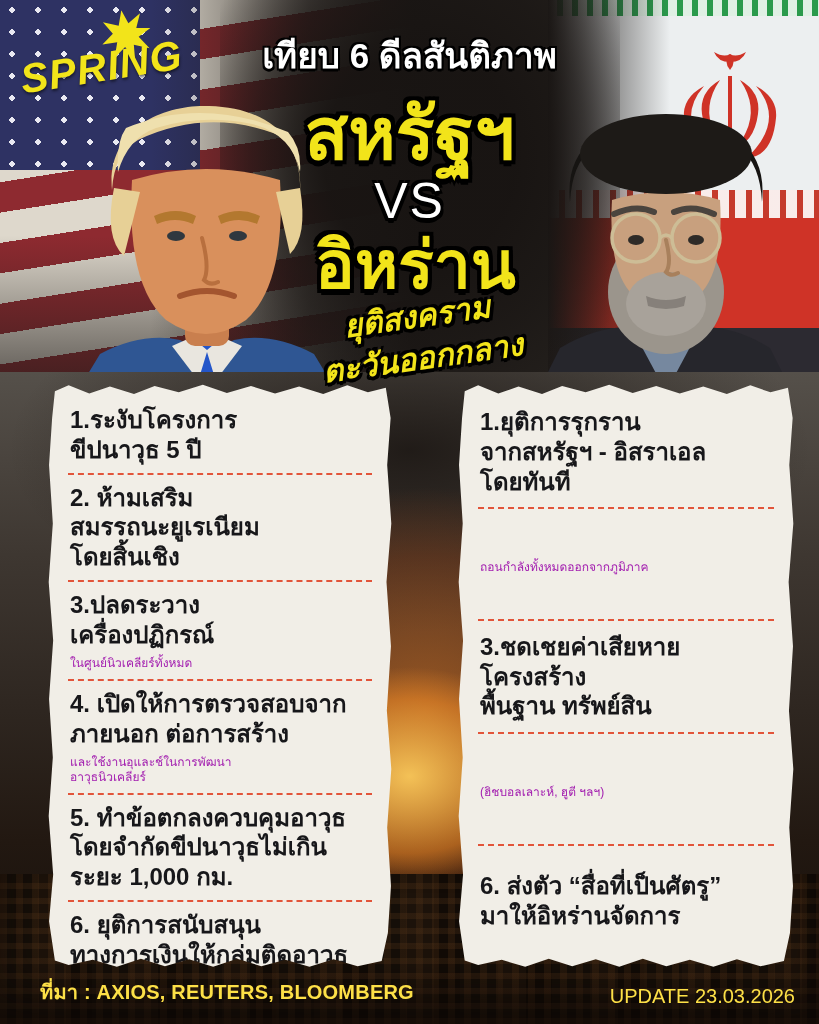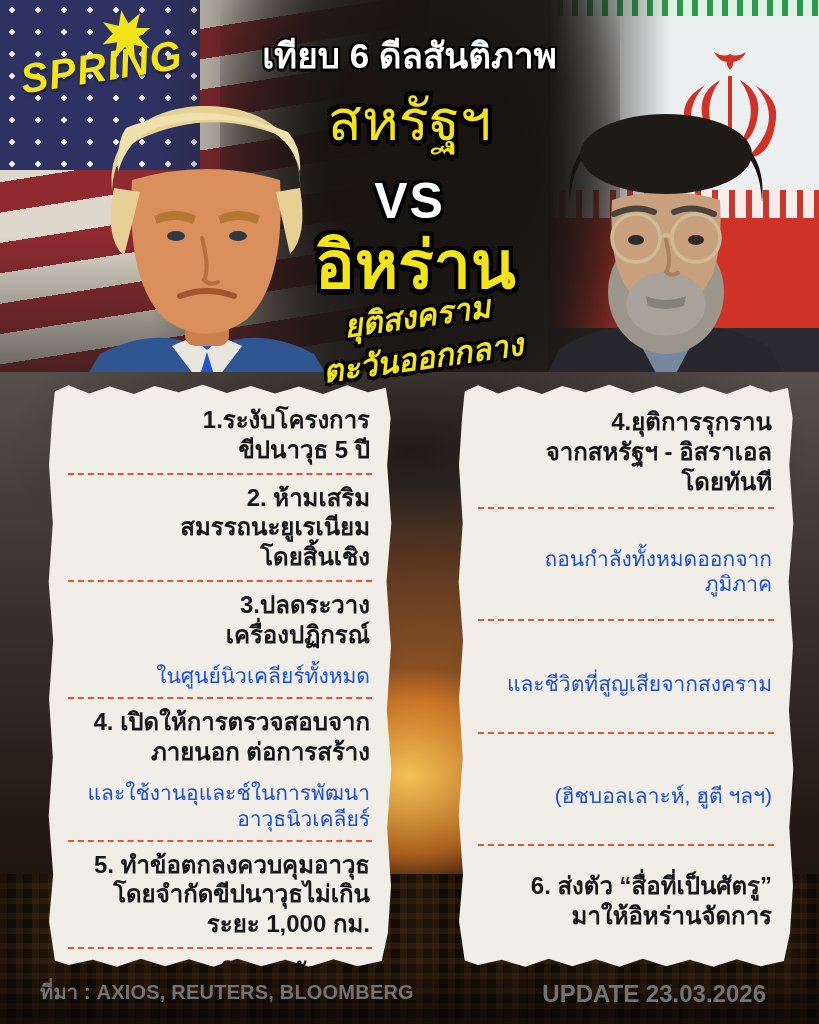"สหรัฐฯ" .t-us { font-size: 56px -> 72px; font-weight: 400 -> 700 }
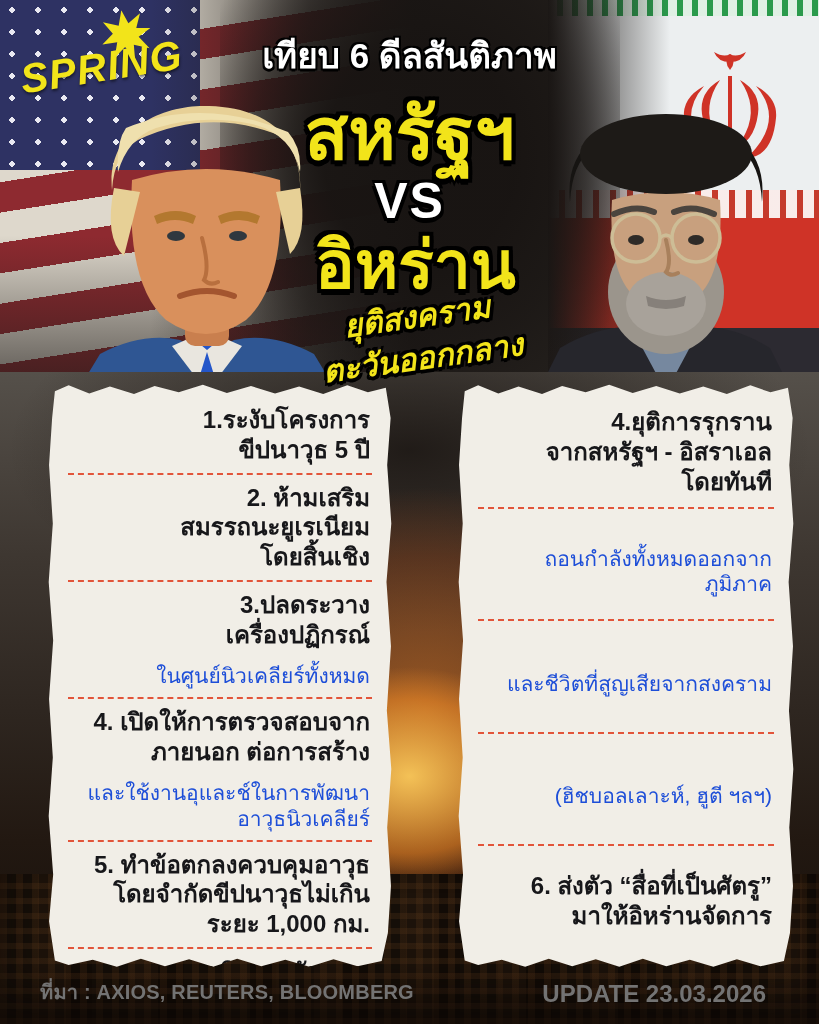"VS" .t-vs { font-weight: 700 -> 400 }
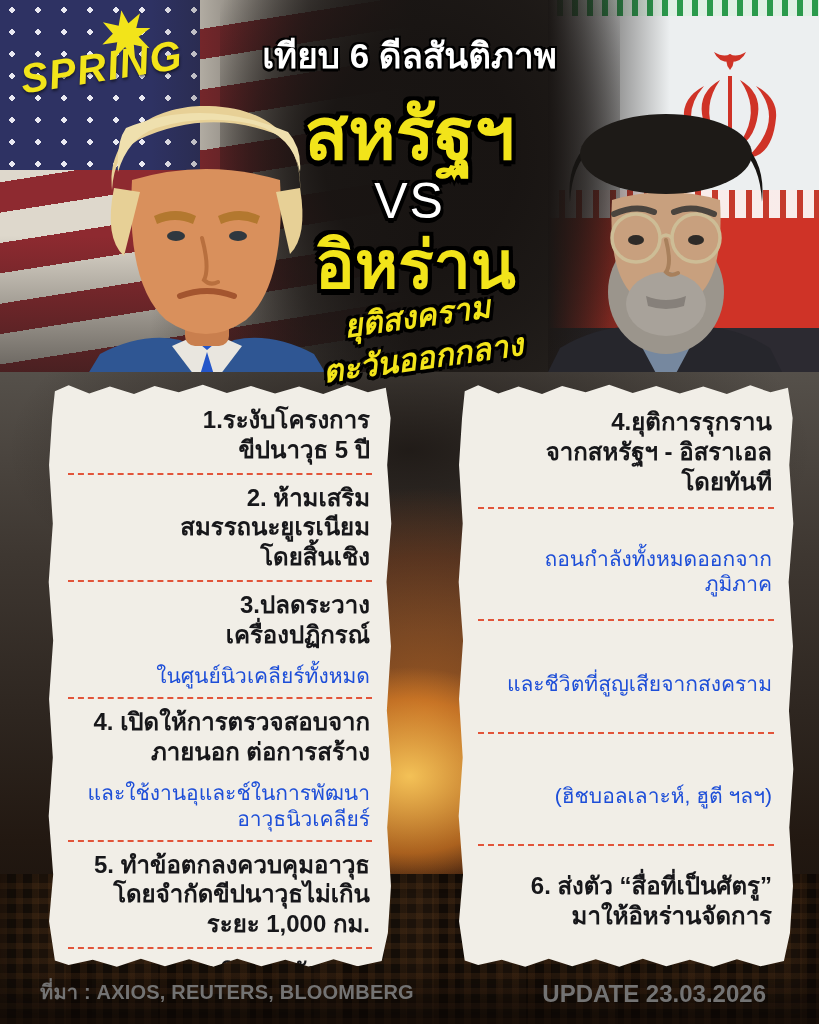"1.ระงับโครงการ" .item { text-align: right -> left }
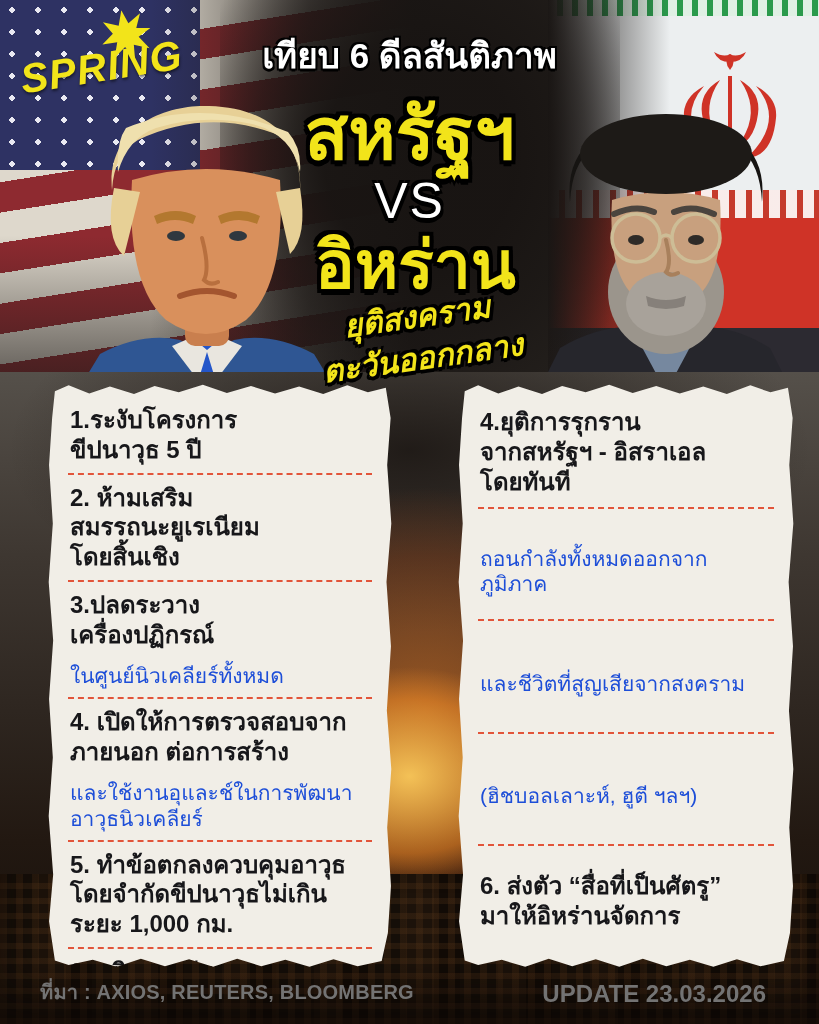"4.ยุติการรุกราน" div.item-title { text: 4.ยุติการรุกราน -> 1.ยุติการรุกราน }
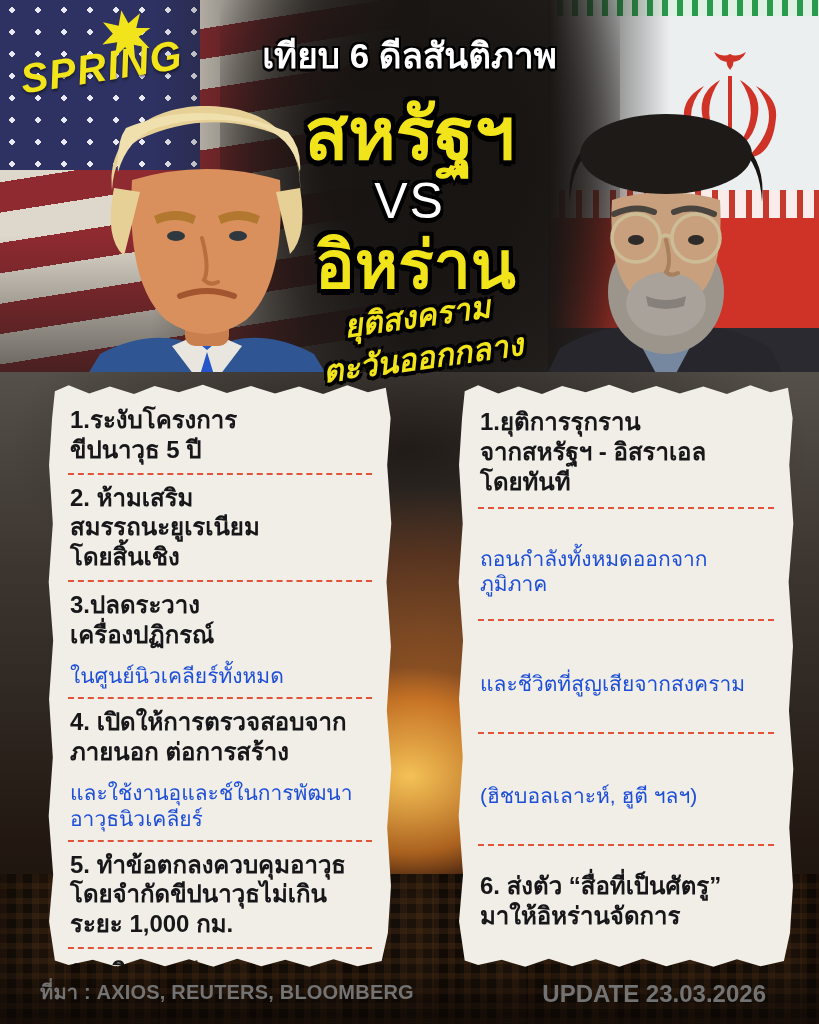"ถอนกำลังทั้งหมดออกจากภูมิภาค" .item-sub { color: #1d4ed8 -> #a21caf; font-size: 21px -> 12px; margin-top: 14px -> 7px }
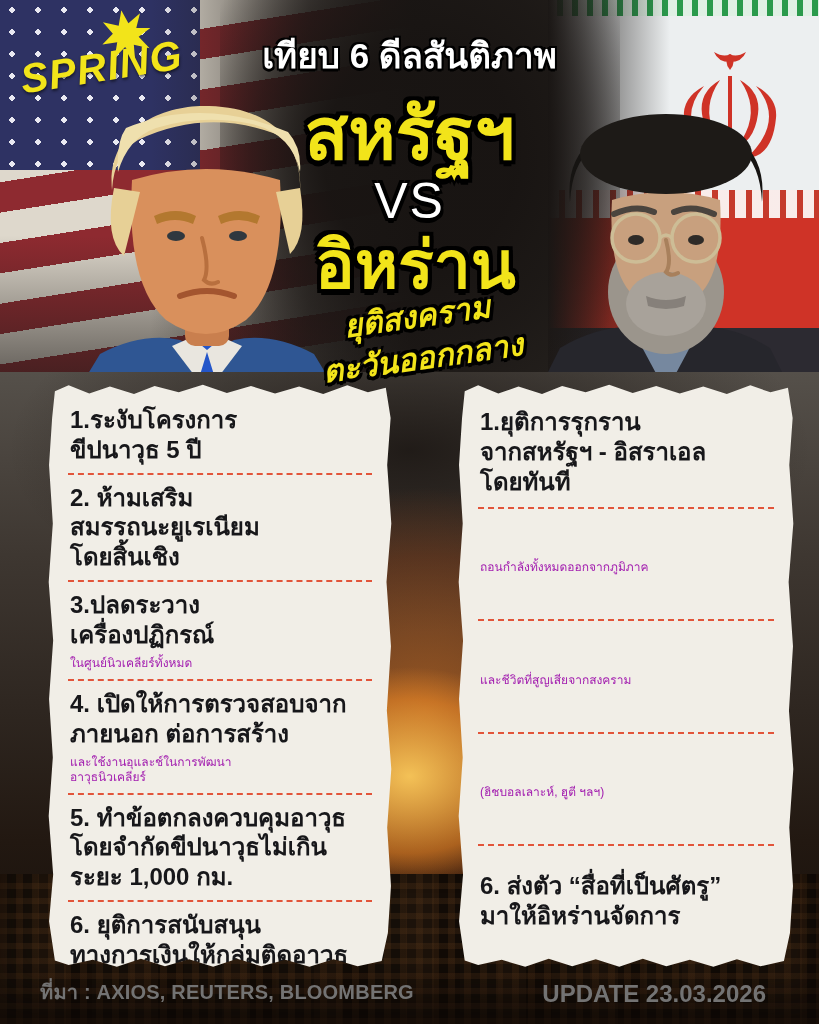"3.ชดเชยค่าเสียหายโครงสร้าง" div.item-title { html: none -> <div>3.ชดเชยค่าเสียหายโครงสร้าง พื้นฐาน ทรัพย์สิน</div> }
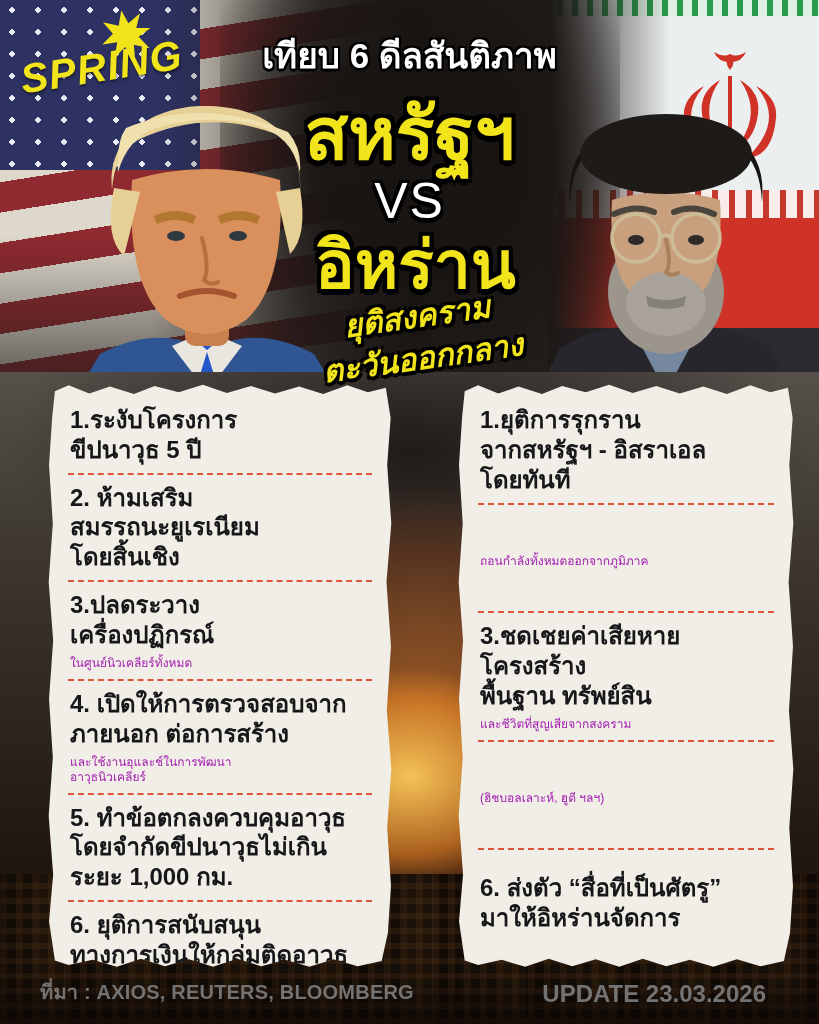"และชีวิตที่สูญเสียจากสงคราม" div.item-sub { html: <div>และชีวิตที่สูญเสียจากสงคราม</div> -> none }
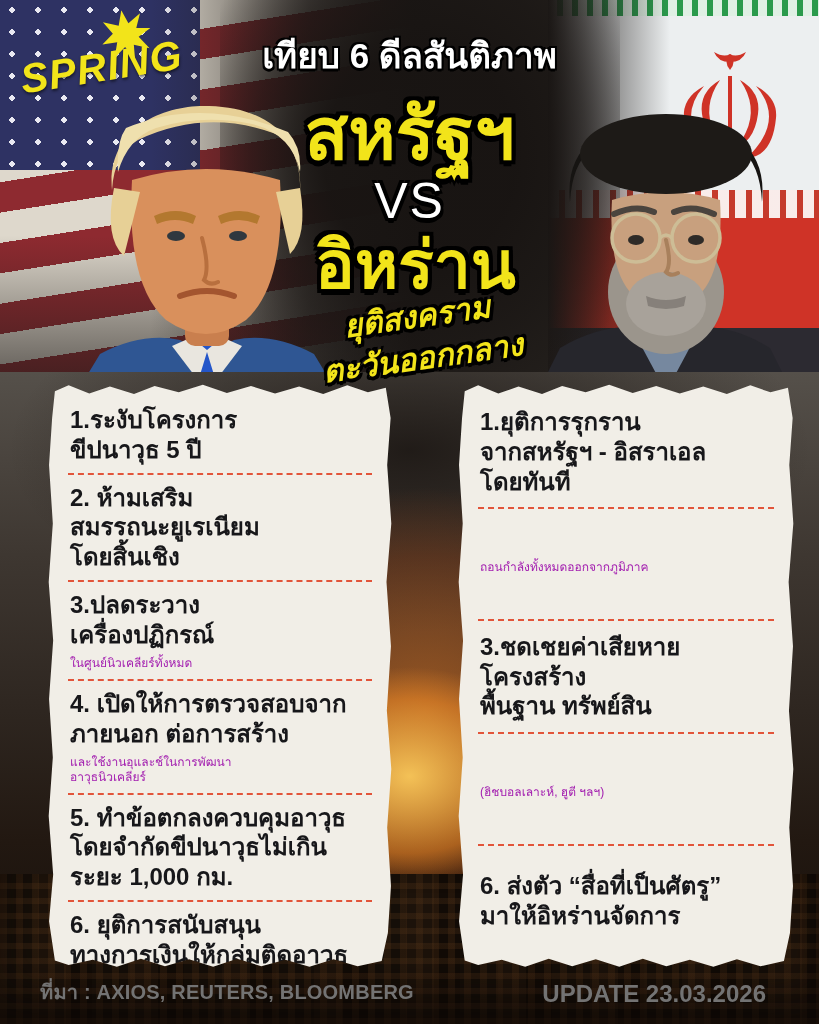"ที่มา : AXIOS, REUTERS, BLOOMBERG" .footer { color: #737373 -> #fde047 }
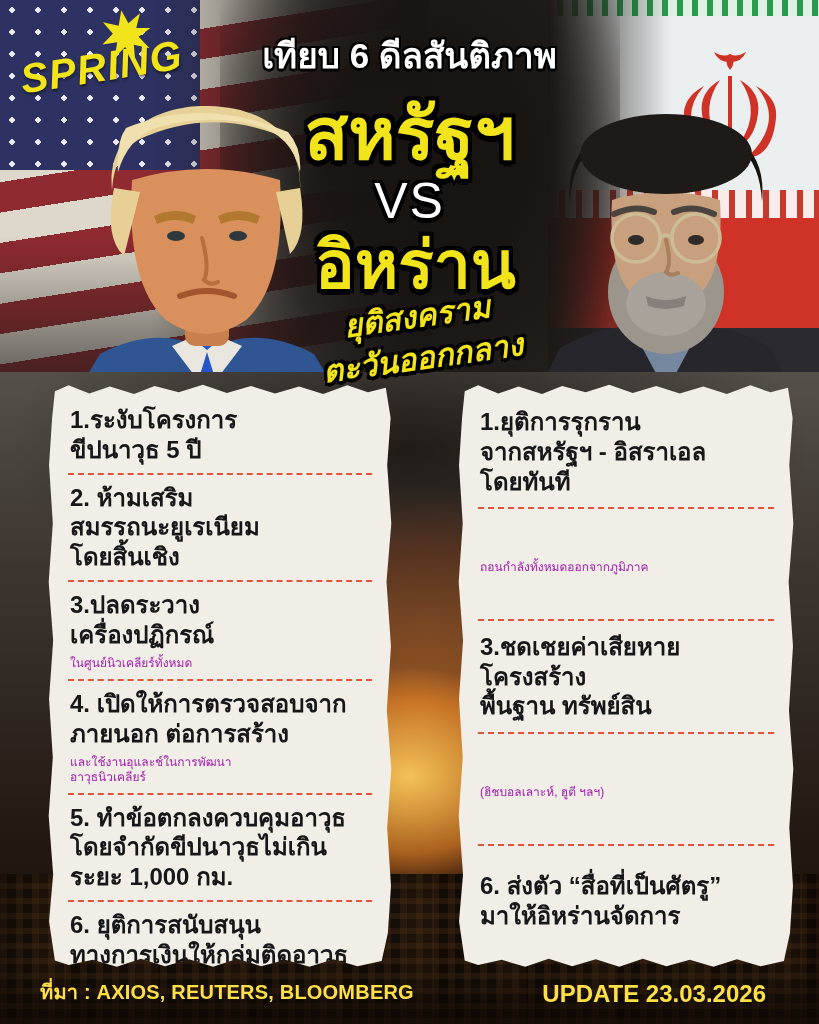"UPDATE 23.03.2026" .footer .upd { font-size: 24px -> 20px; font-weight: 700 -> 400; right: 53px -> 24px }
